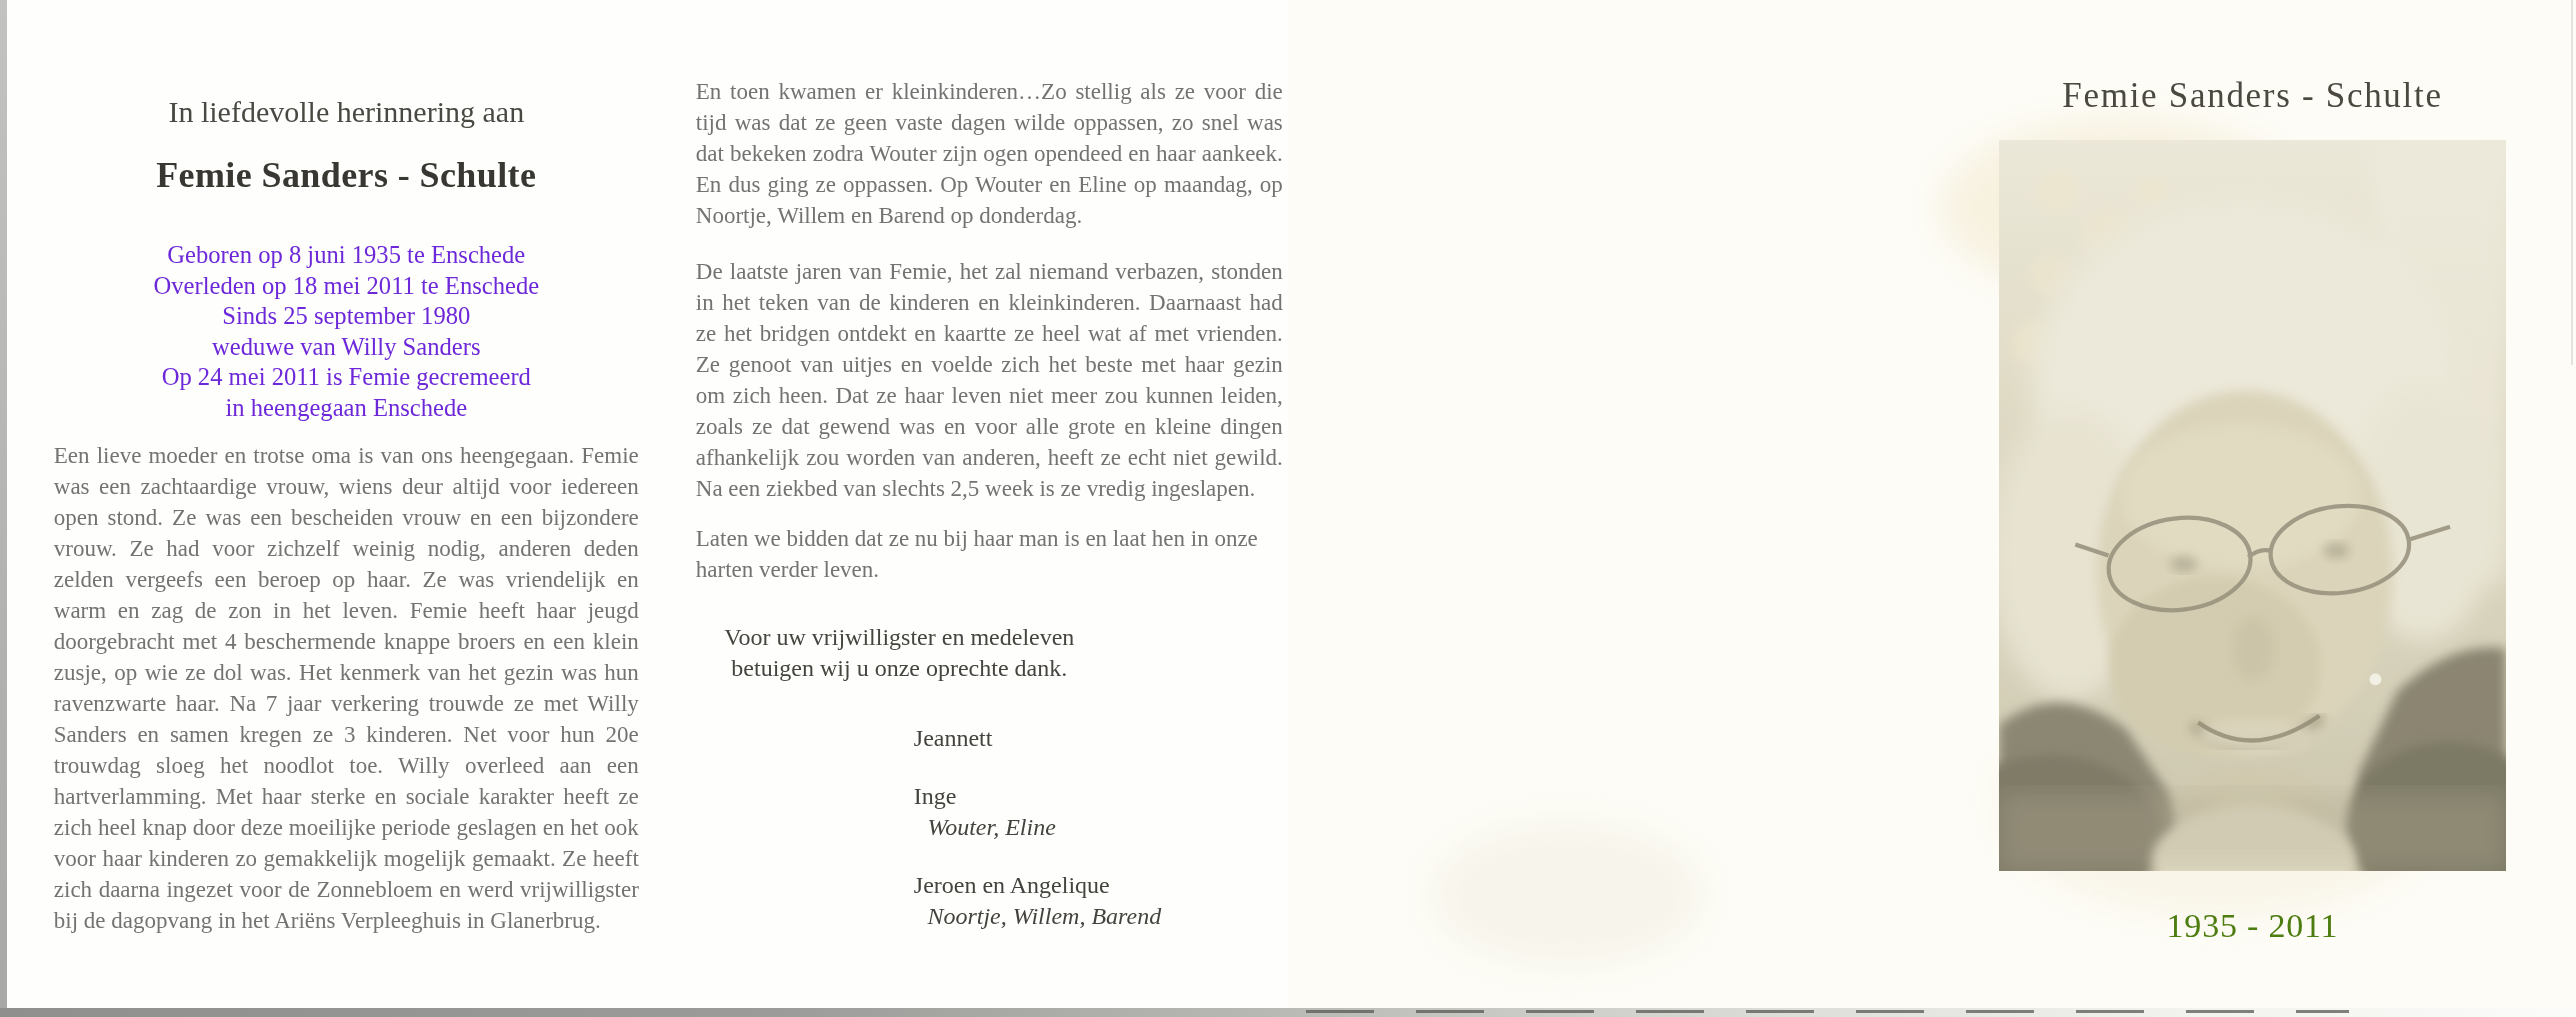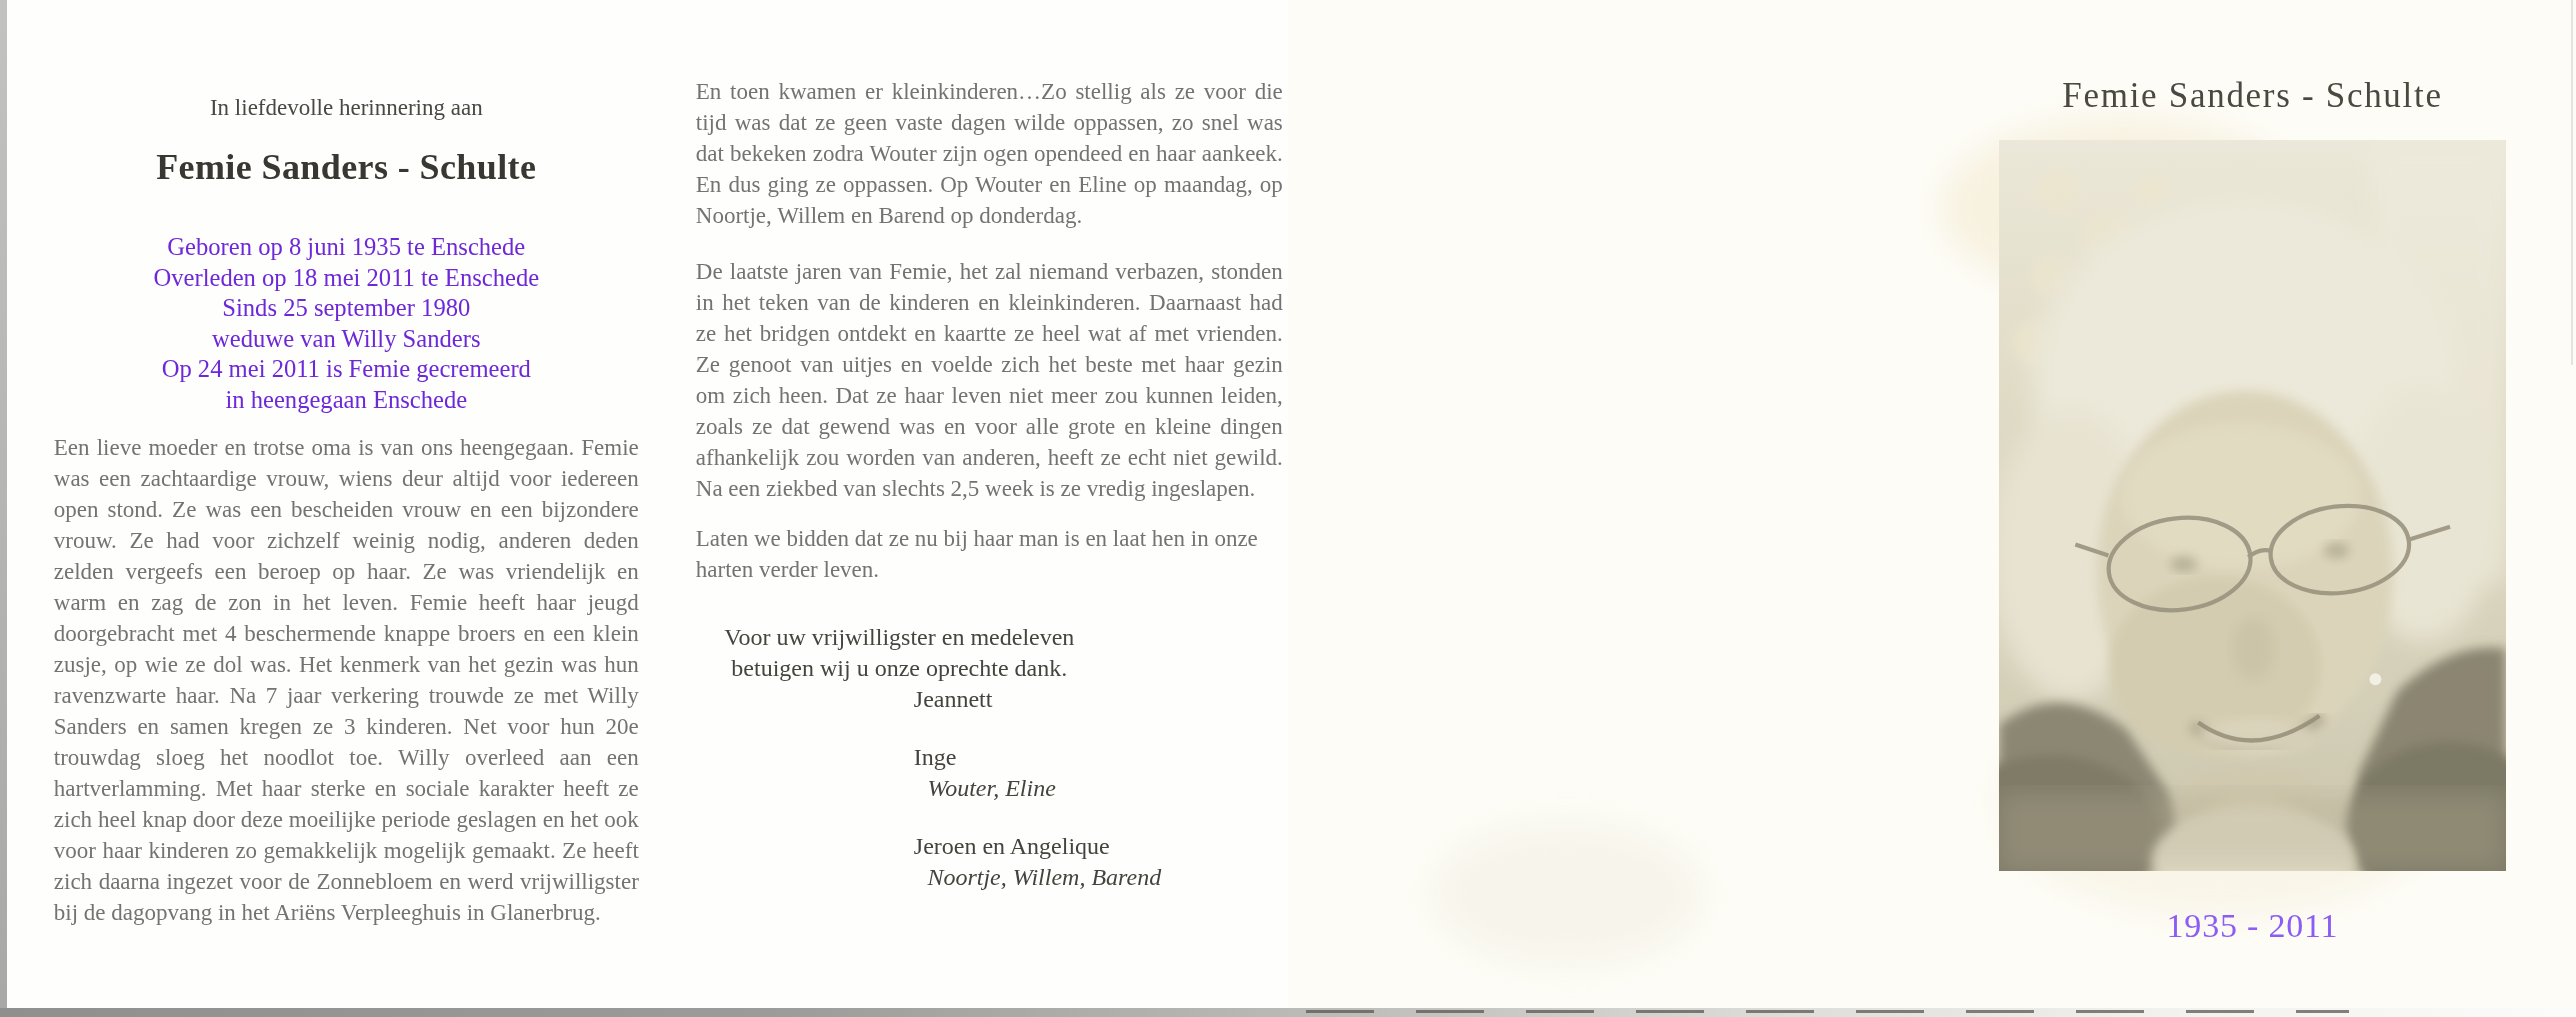"In liefdevolle herinnering aan" .intro { font-size: 23px -> 30px }
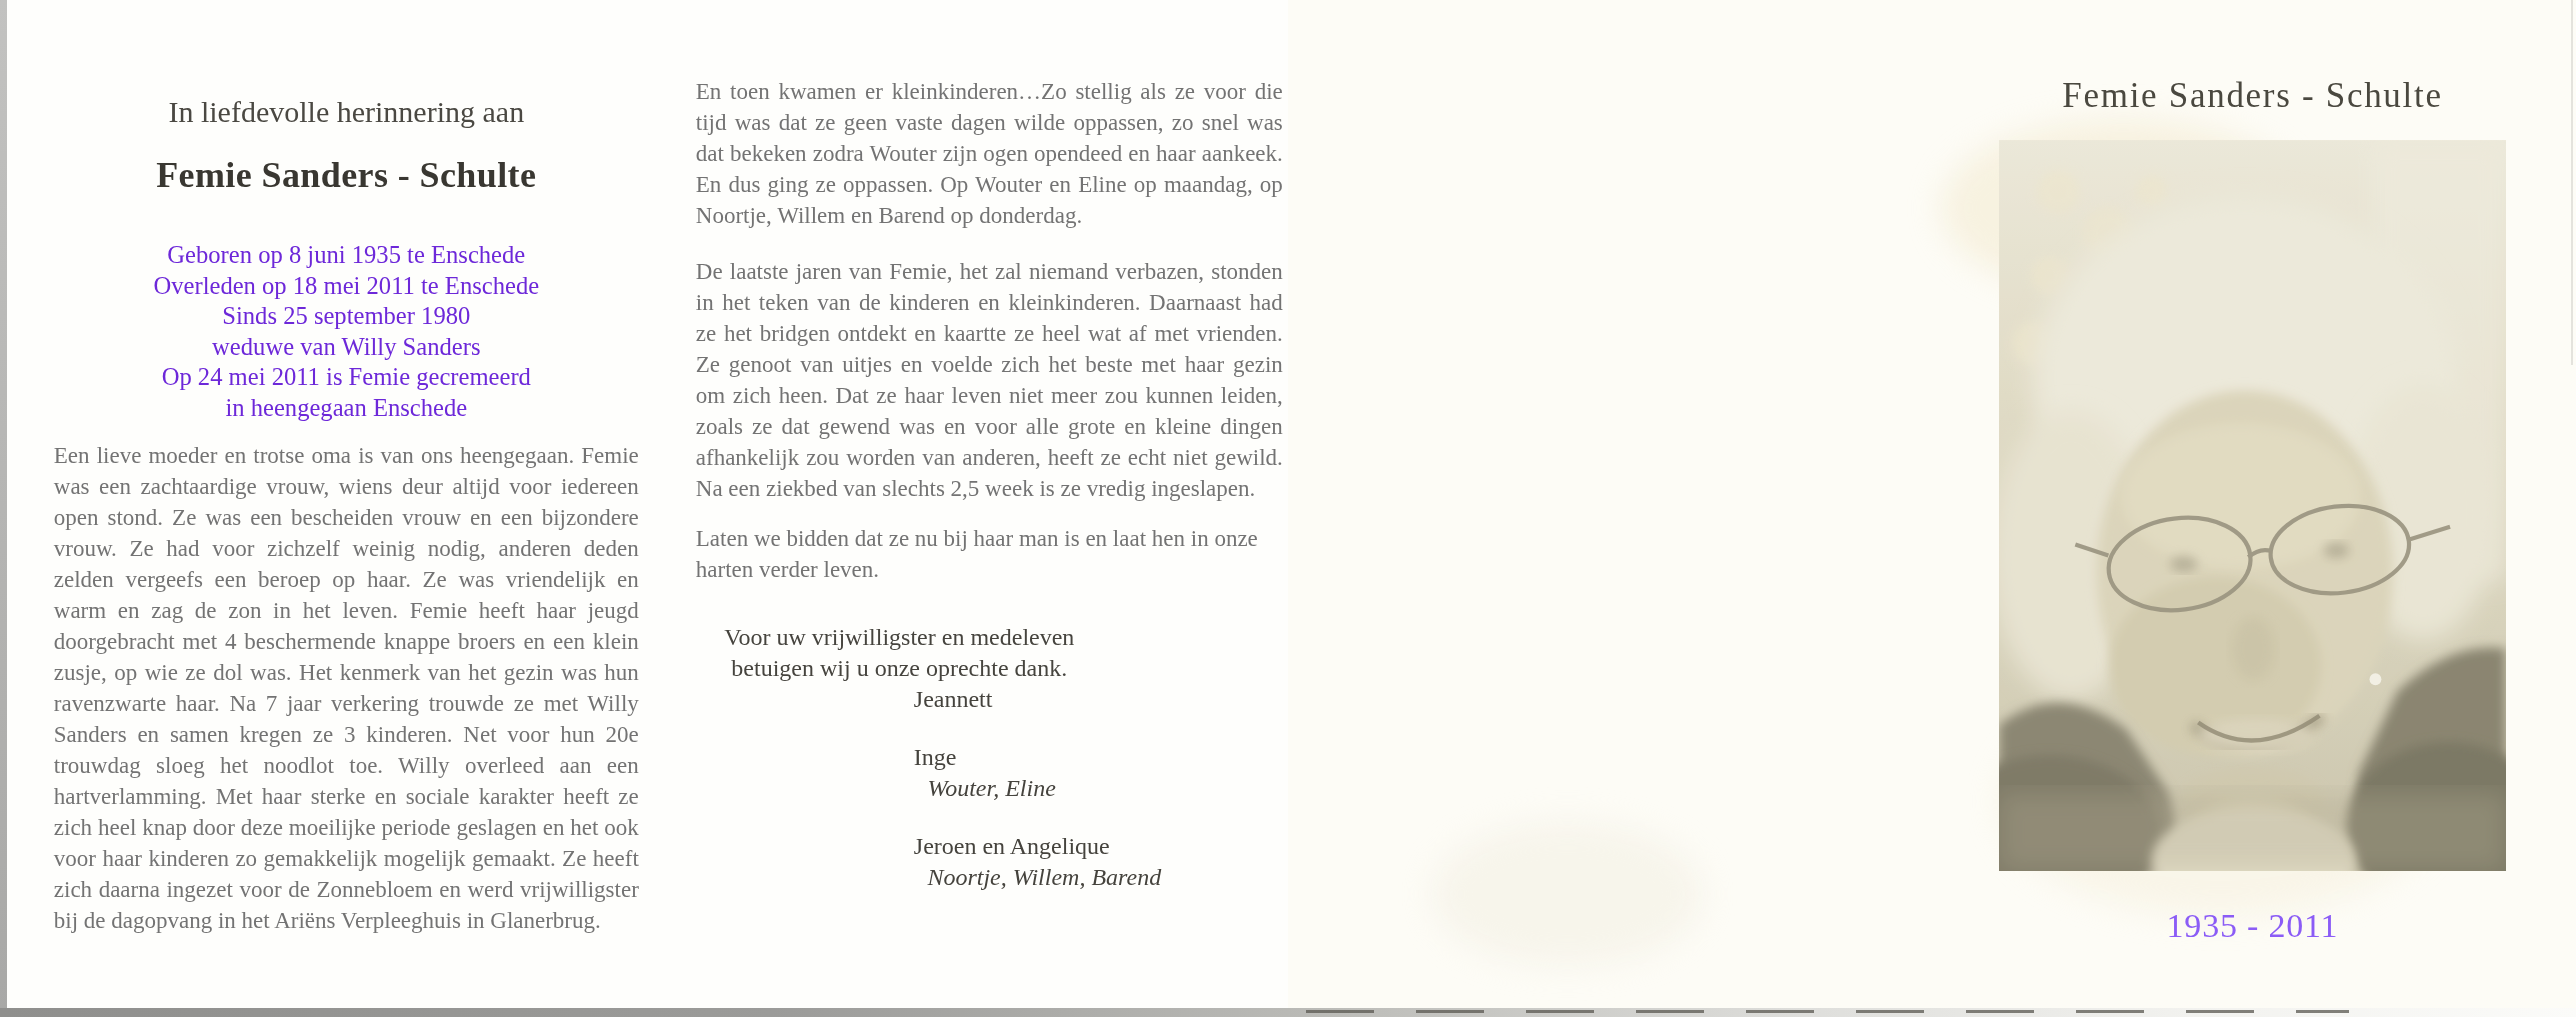"Jeannett" .signatures { margin-top: none -> 39px }
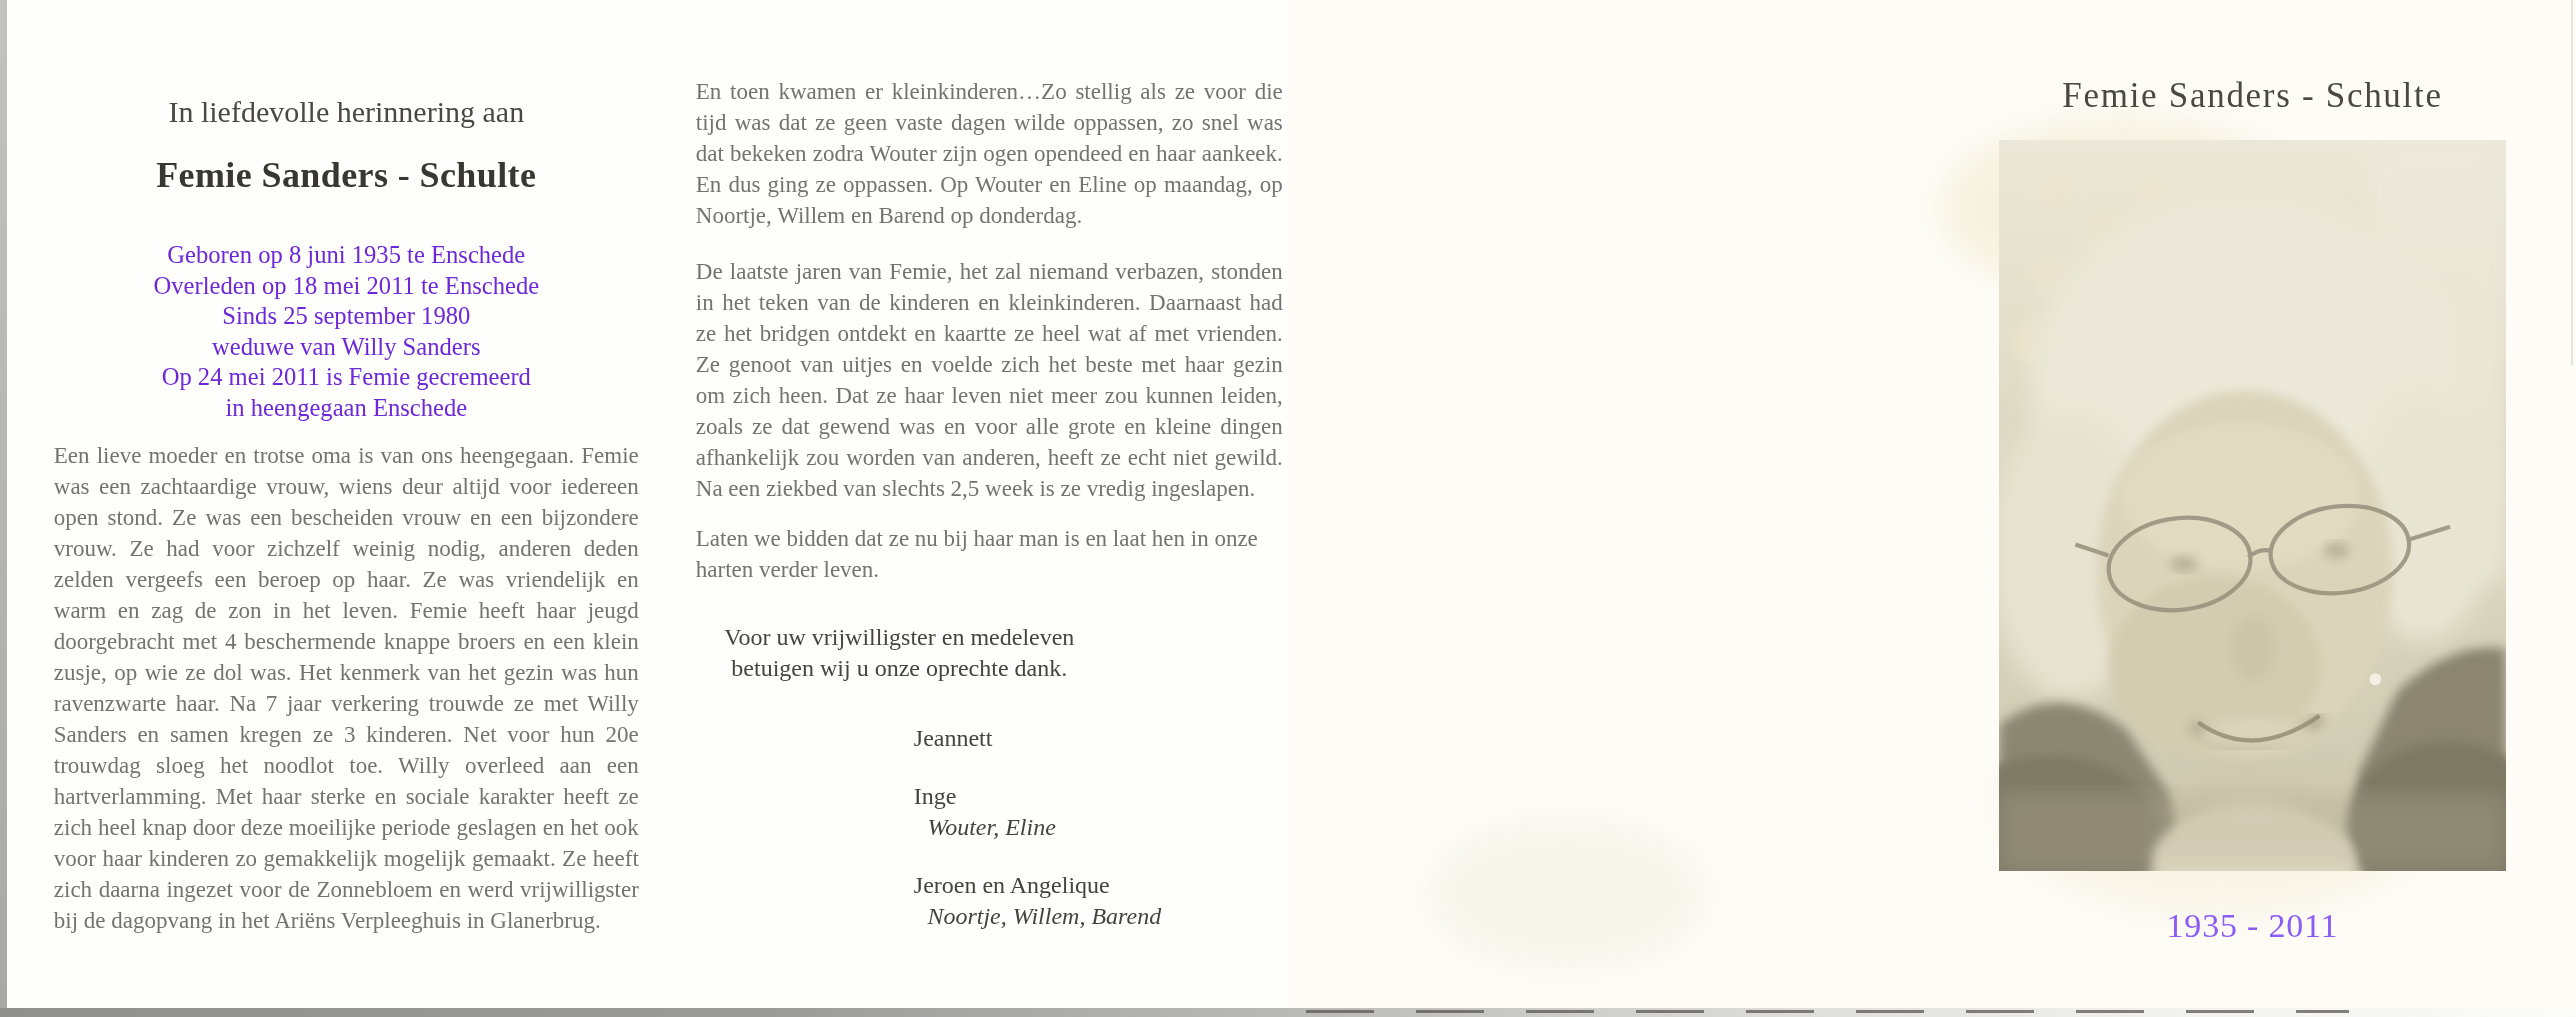"1935 - 2011" .years { color: #8b5cf6 -> #4d7c0f }
